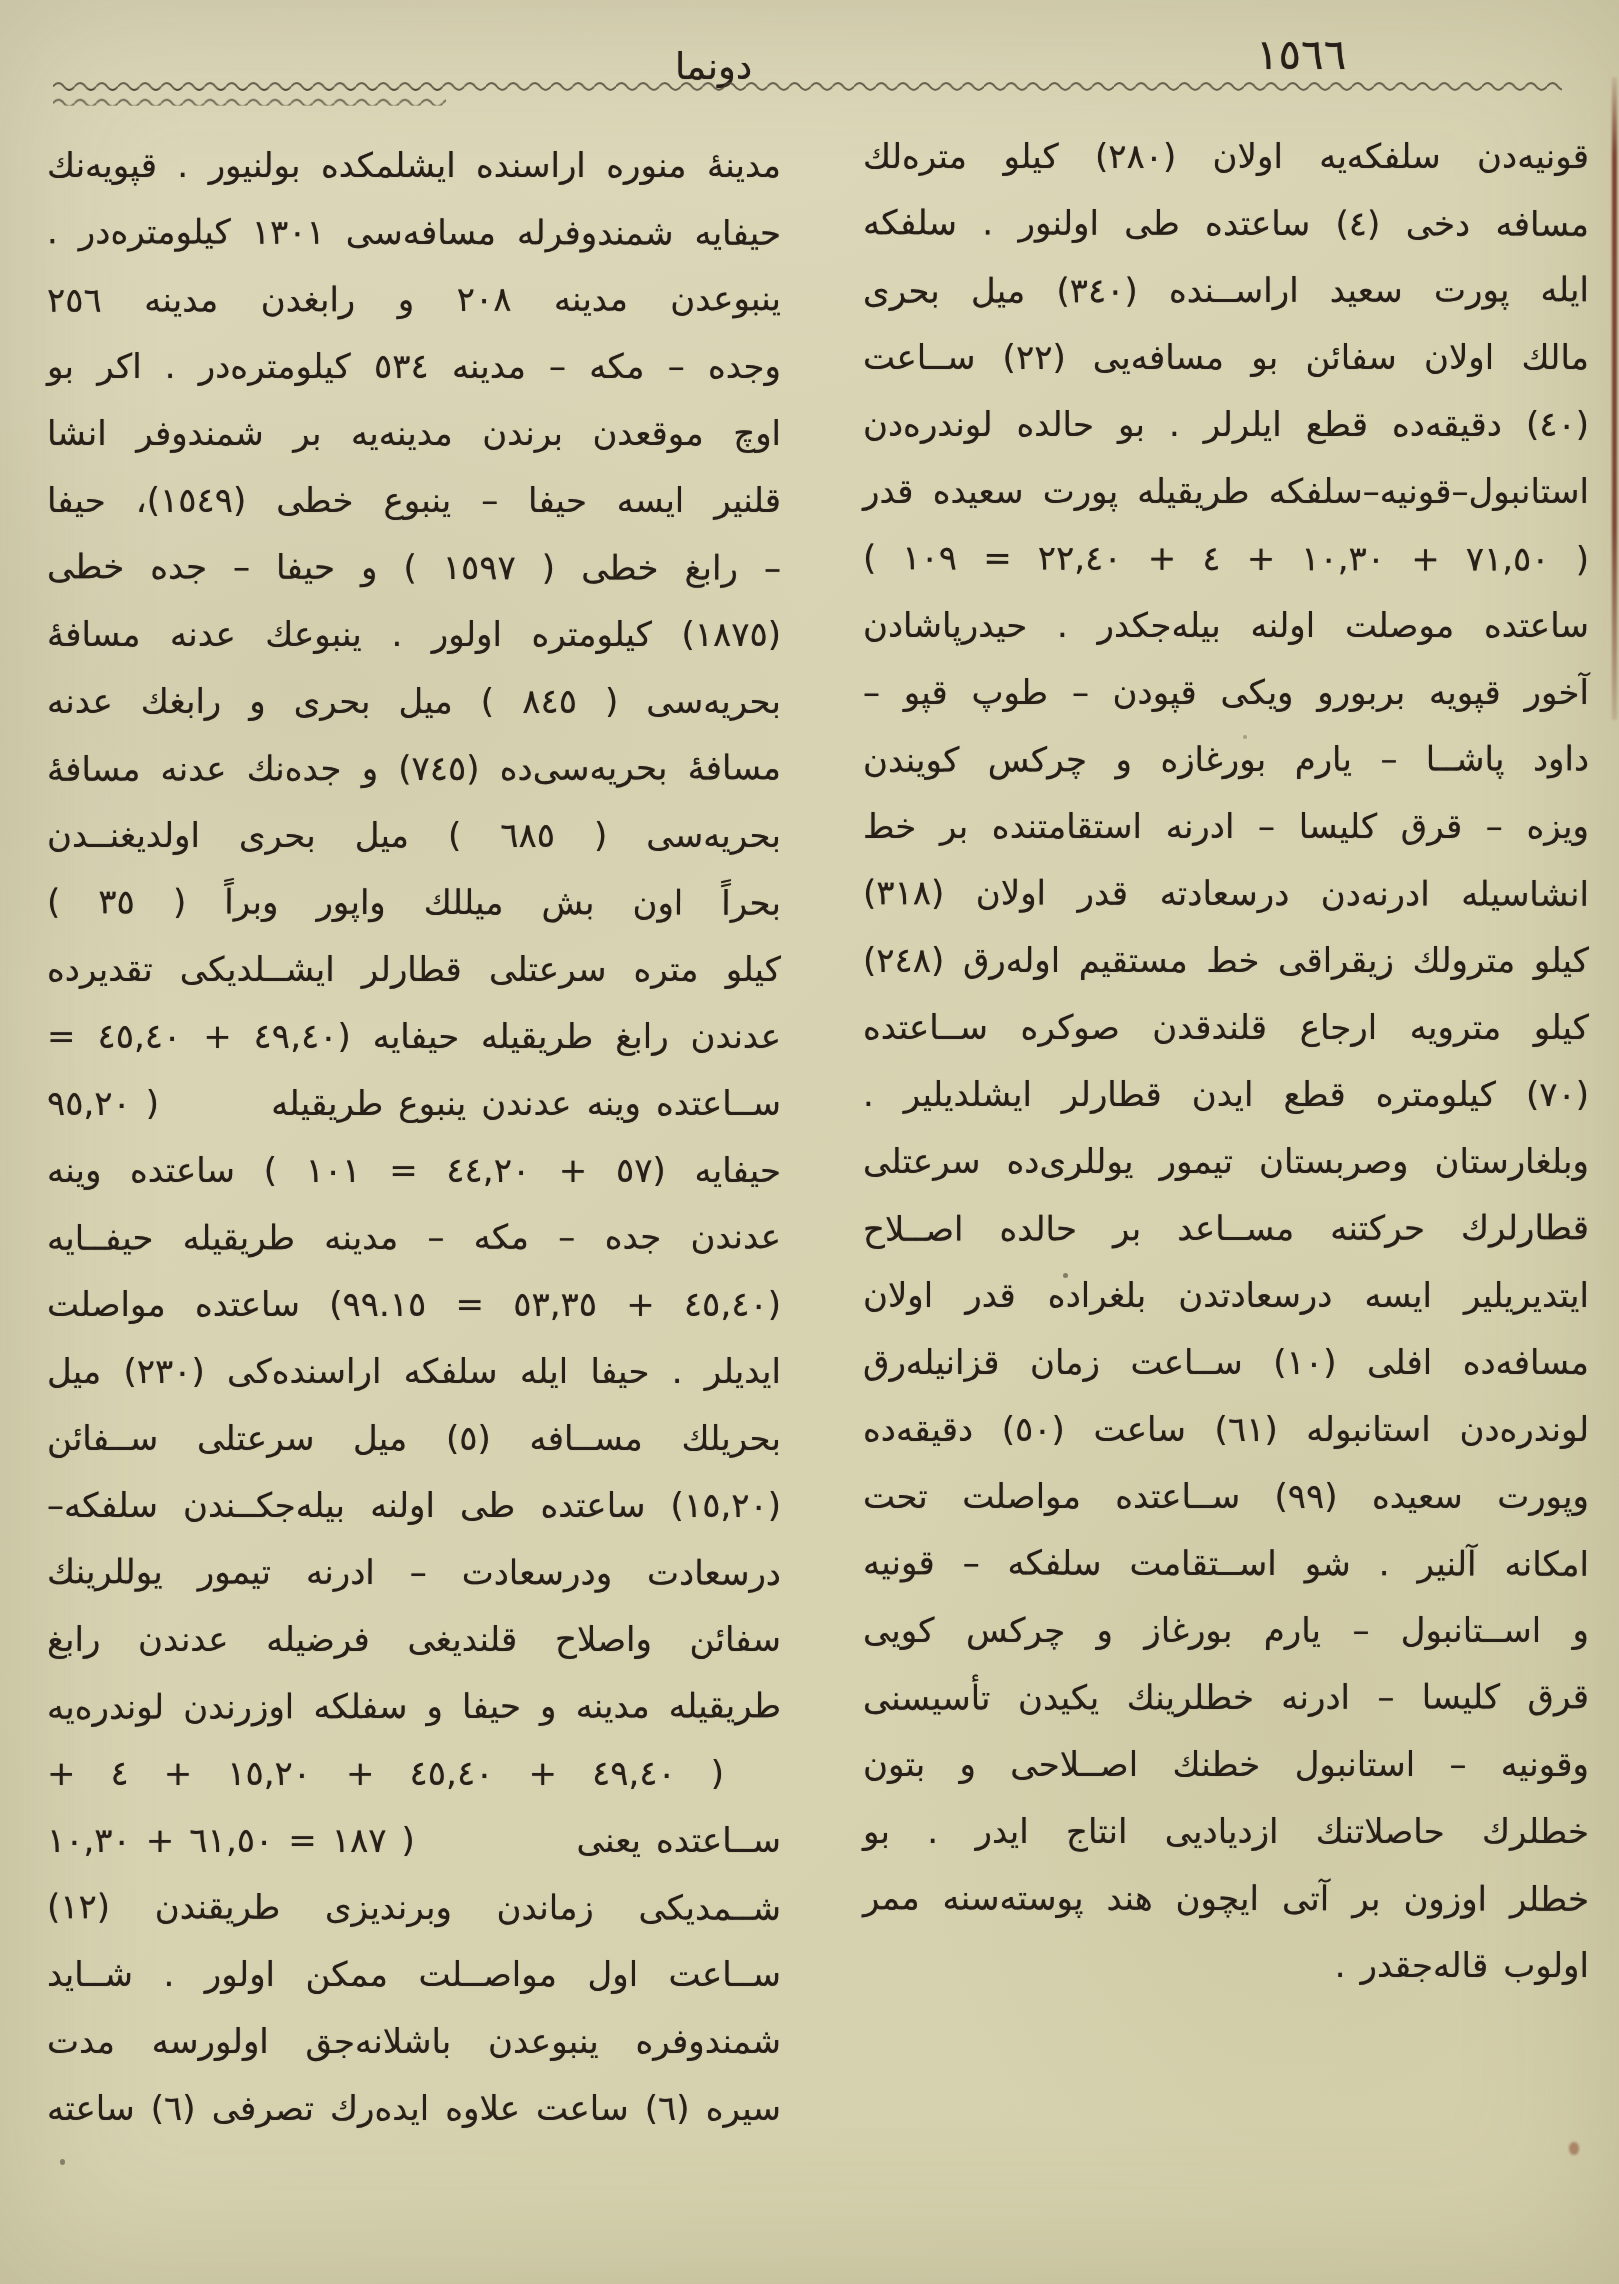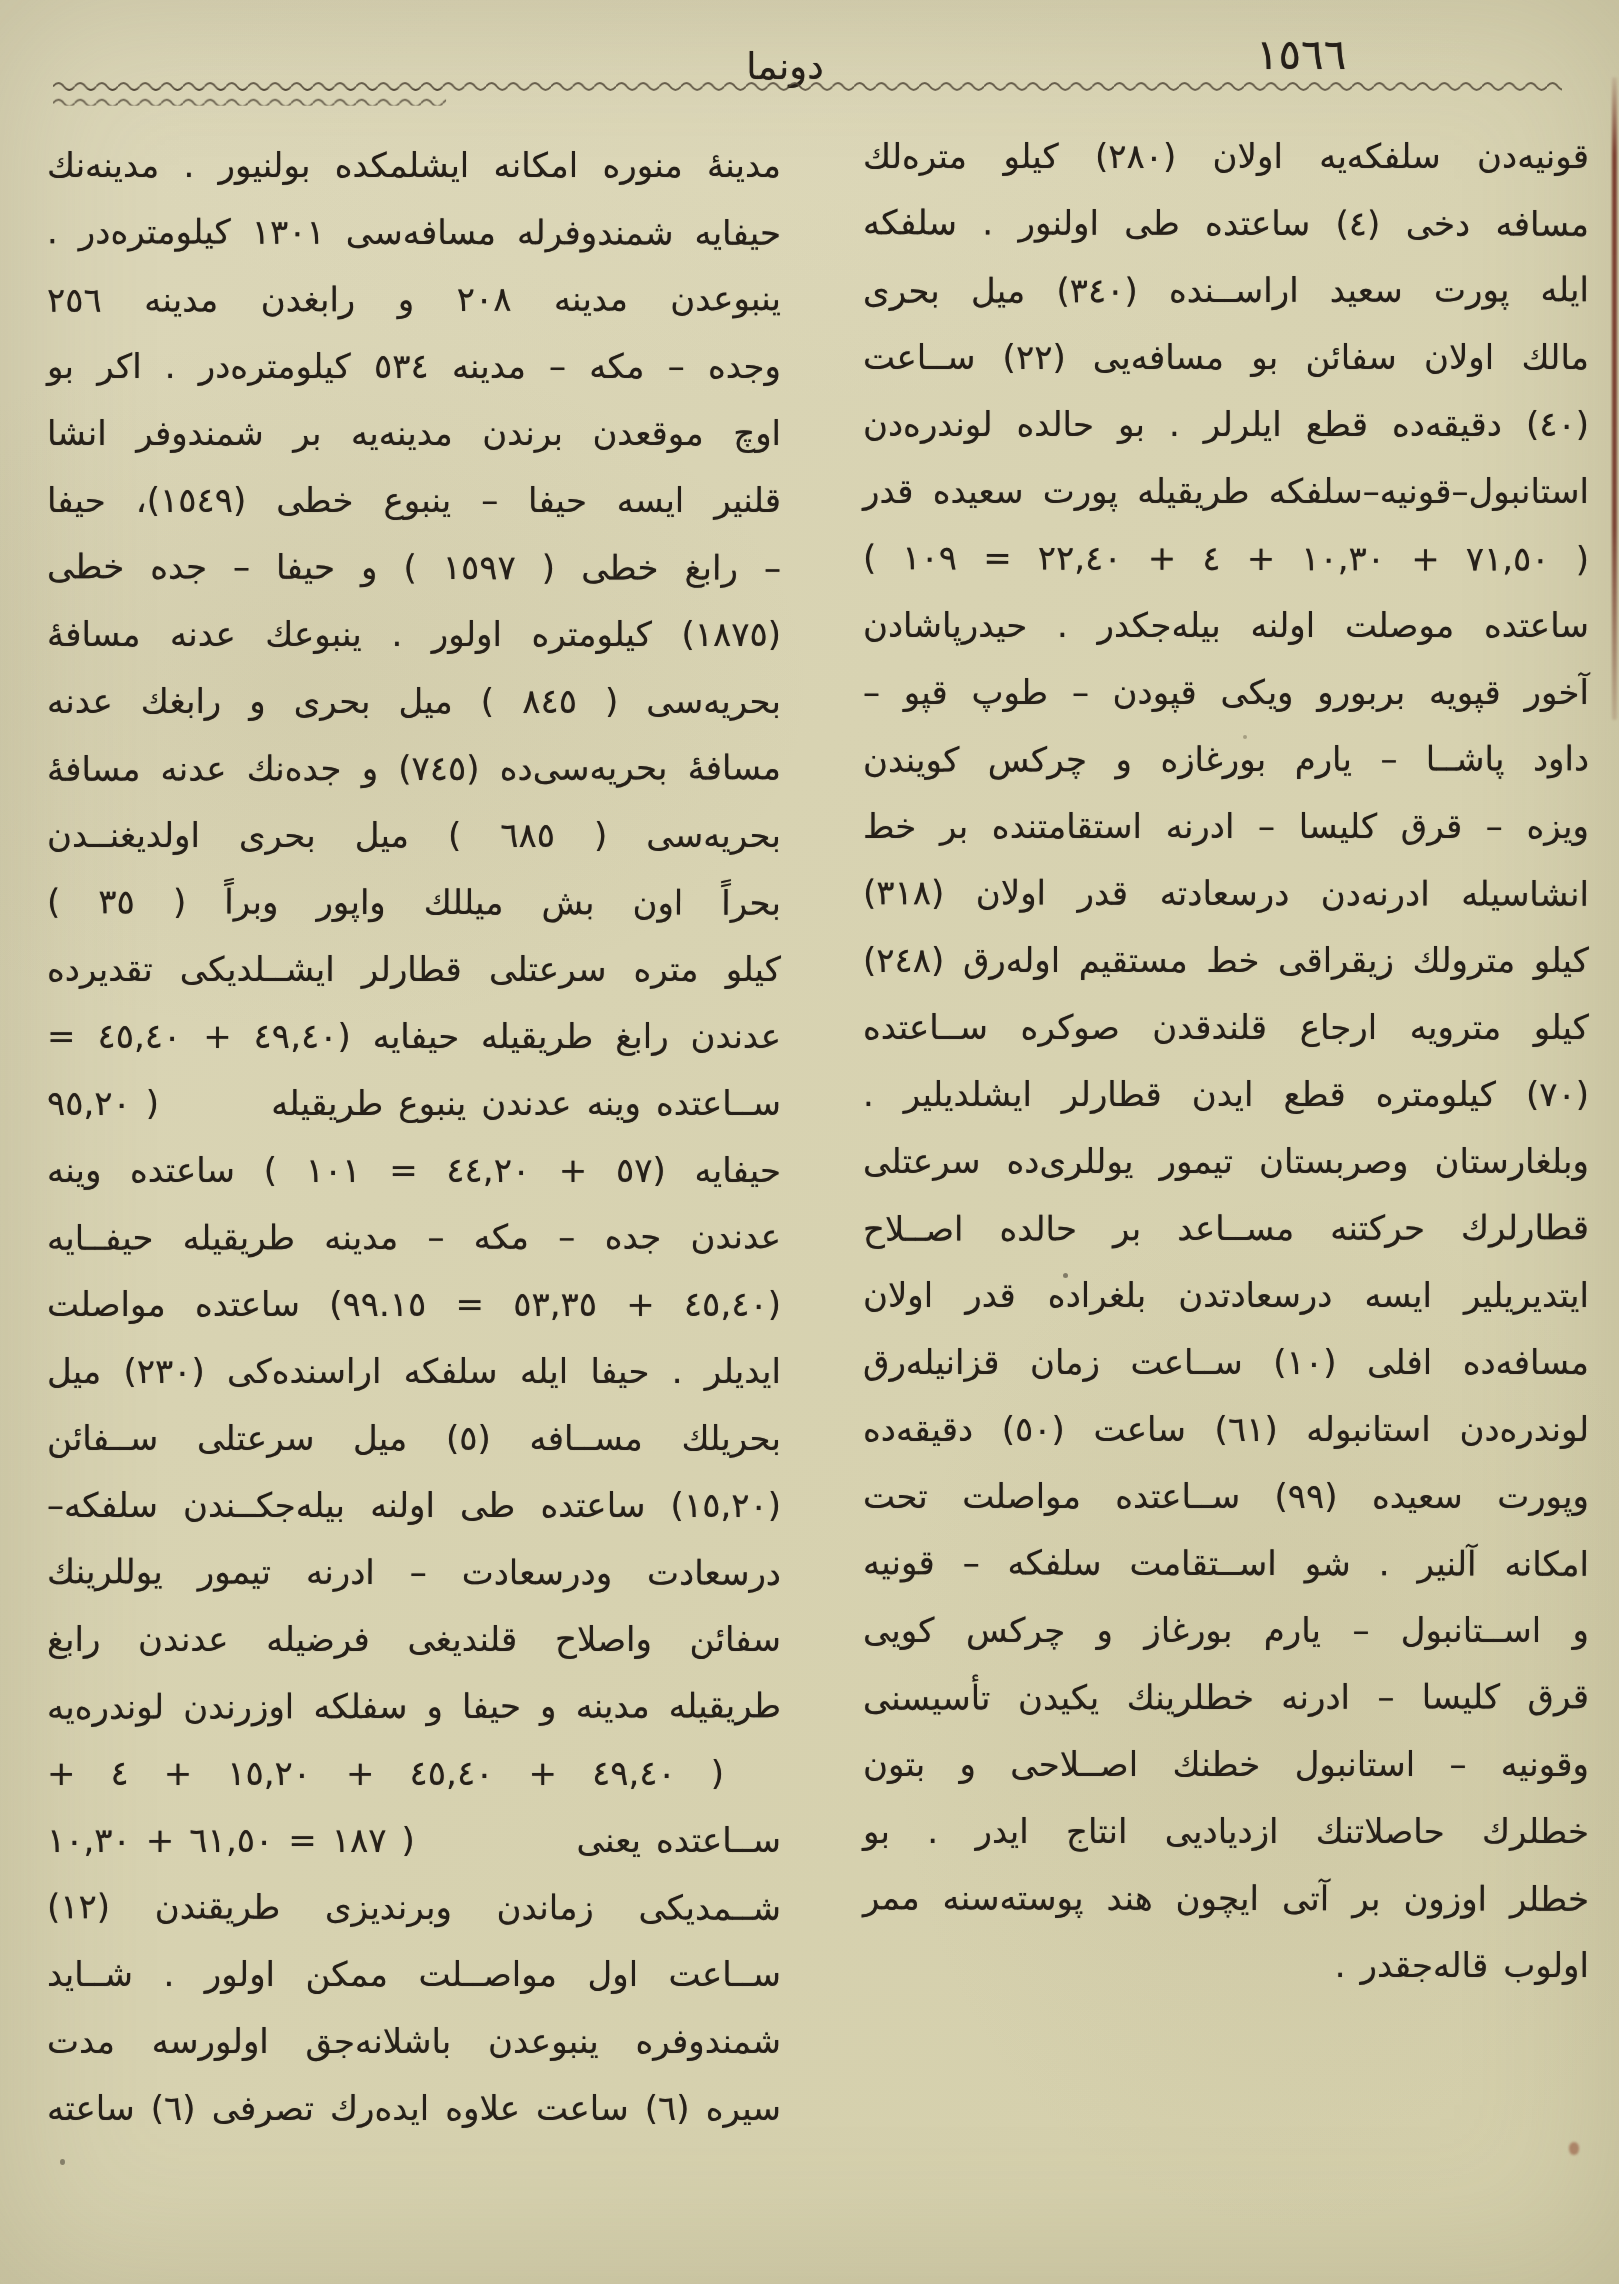"دونما" .runhead { left: 710px -> 675px; text-align: center -> none }
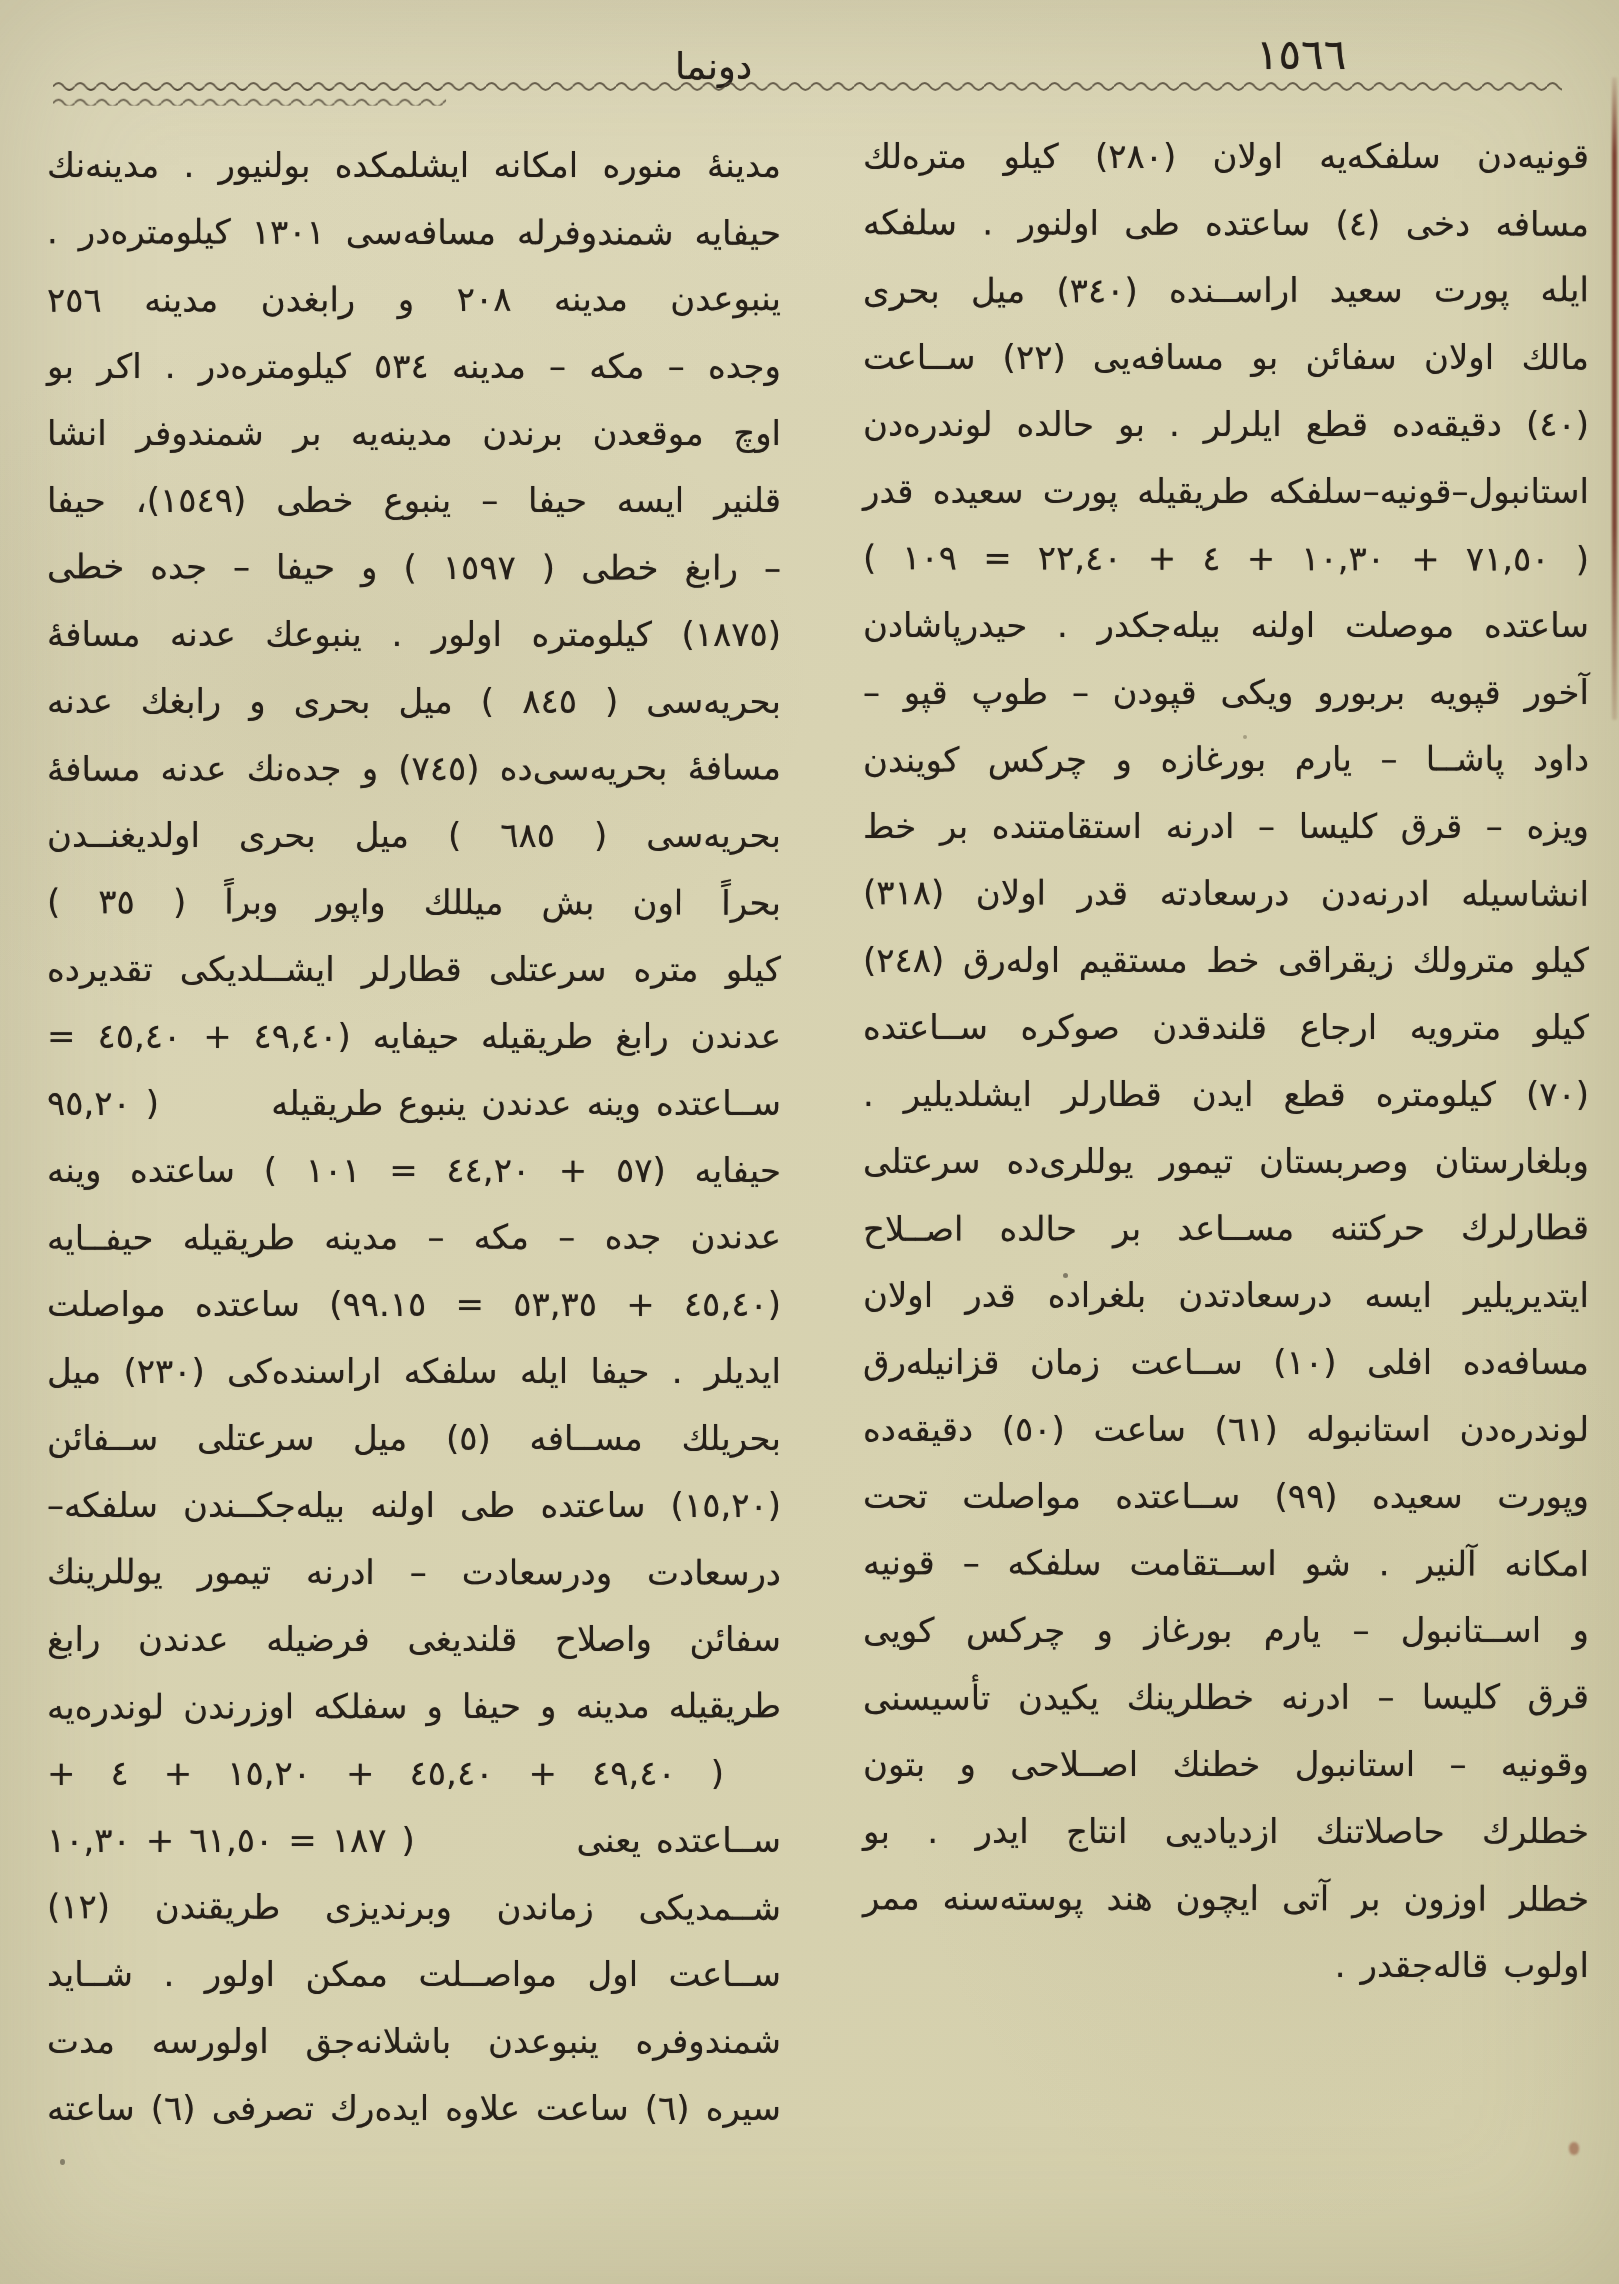"مدينهٔ منوره امكانه ايشلمكده بولنيور" div.line { text: امكانه ايشلمكده بولنيور . مدينه -> اراسنده ايشلمكده بولنيور . قپويه }
